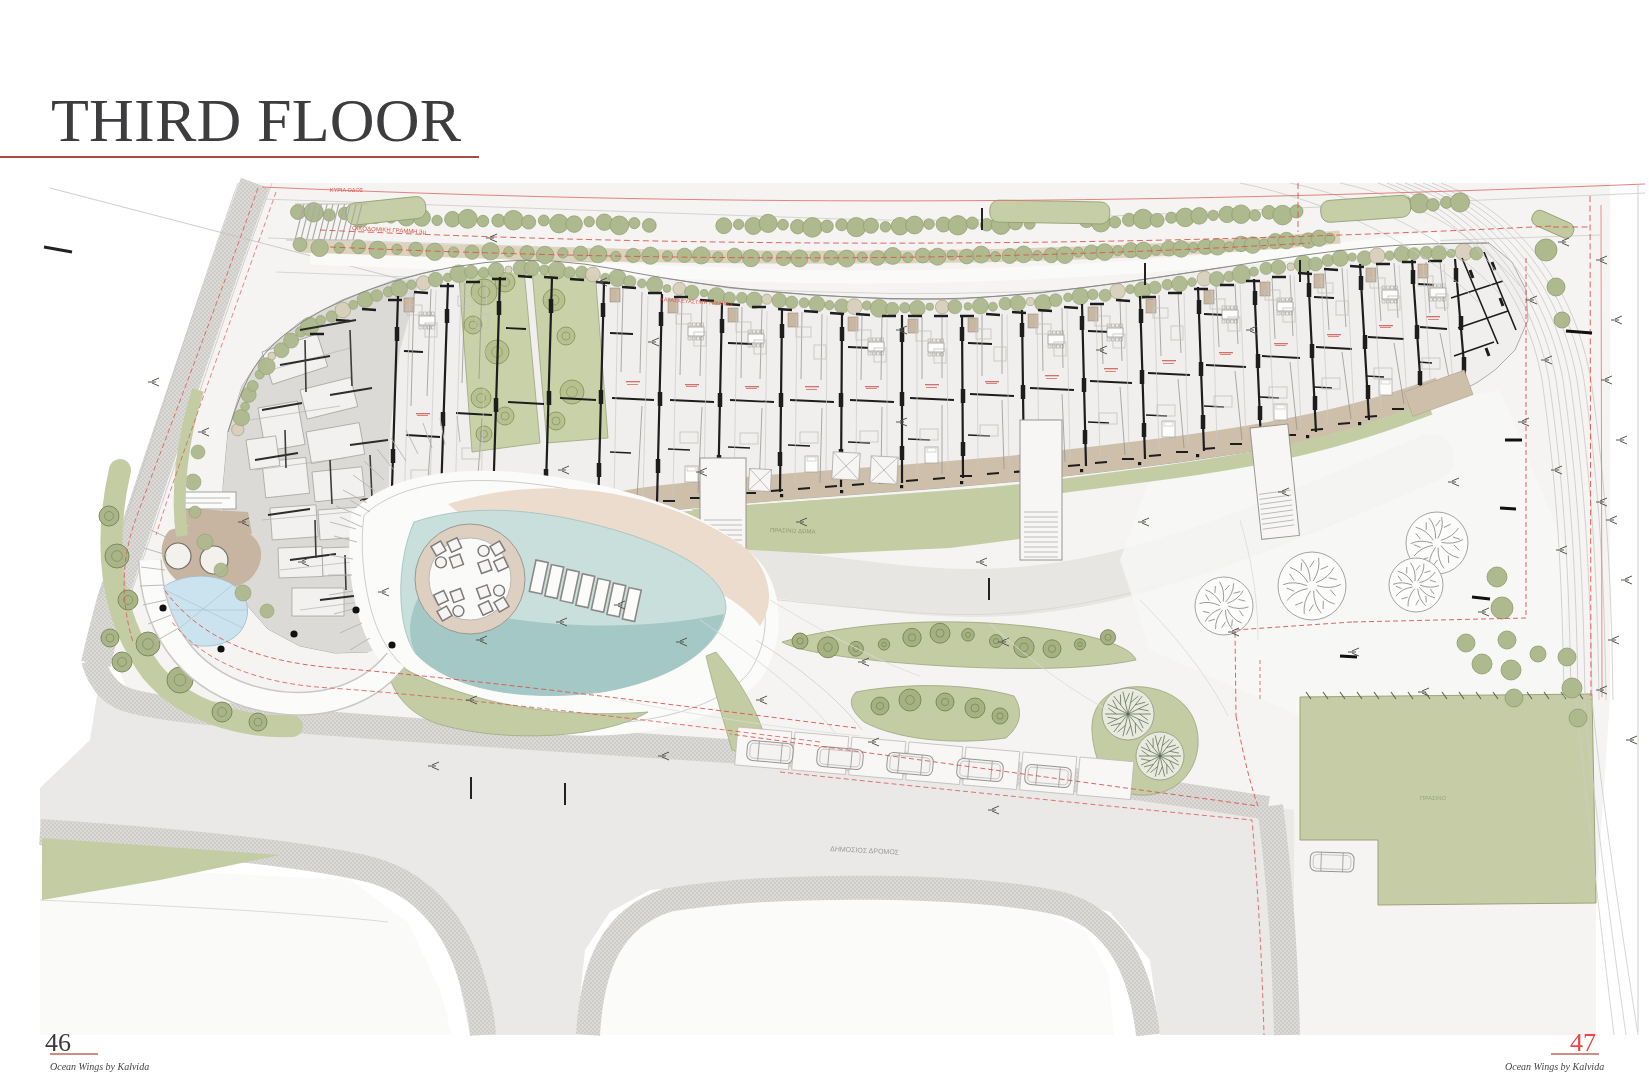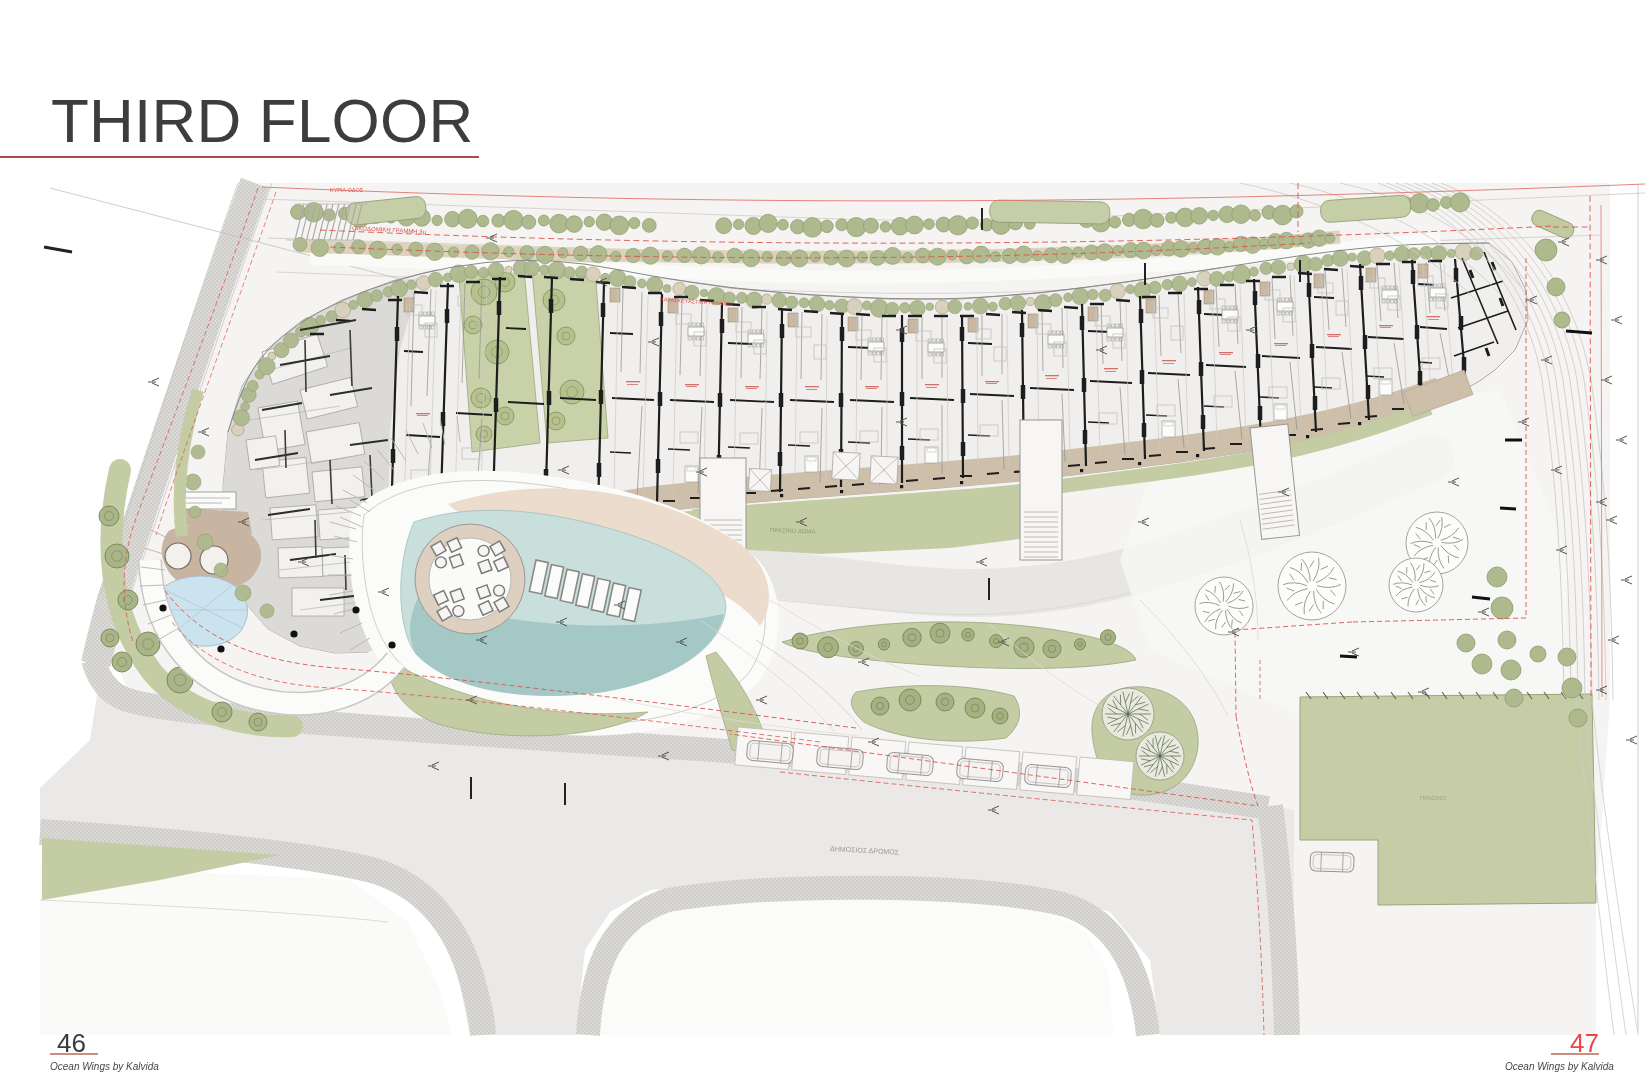"THIRD FLOOR" .serif { font-family: Liberation Sans, sans-serif -> Liberation Serif, serif }
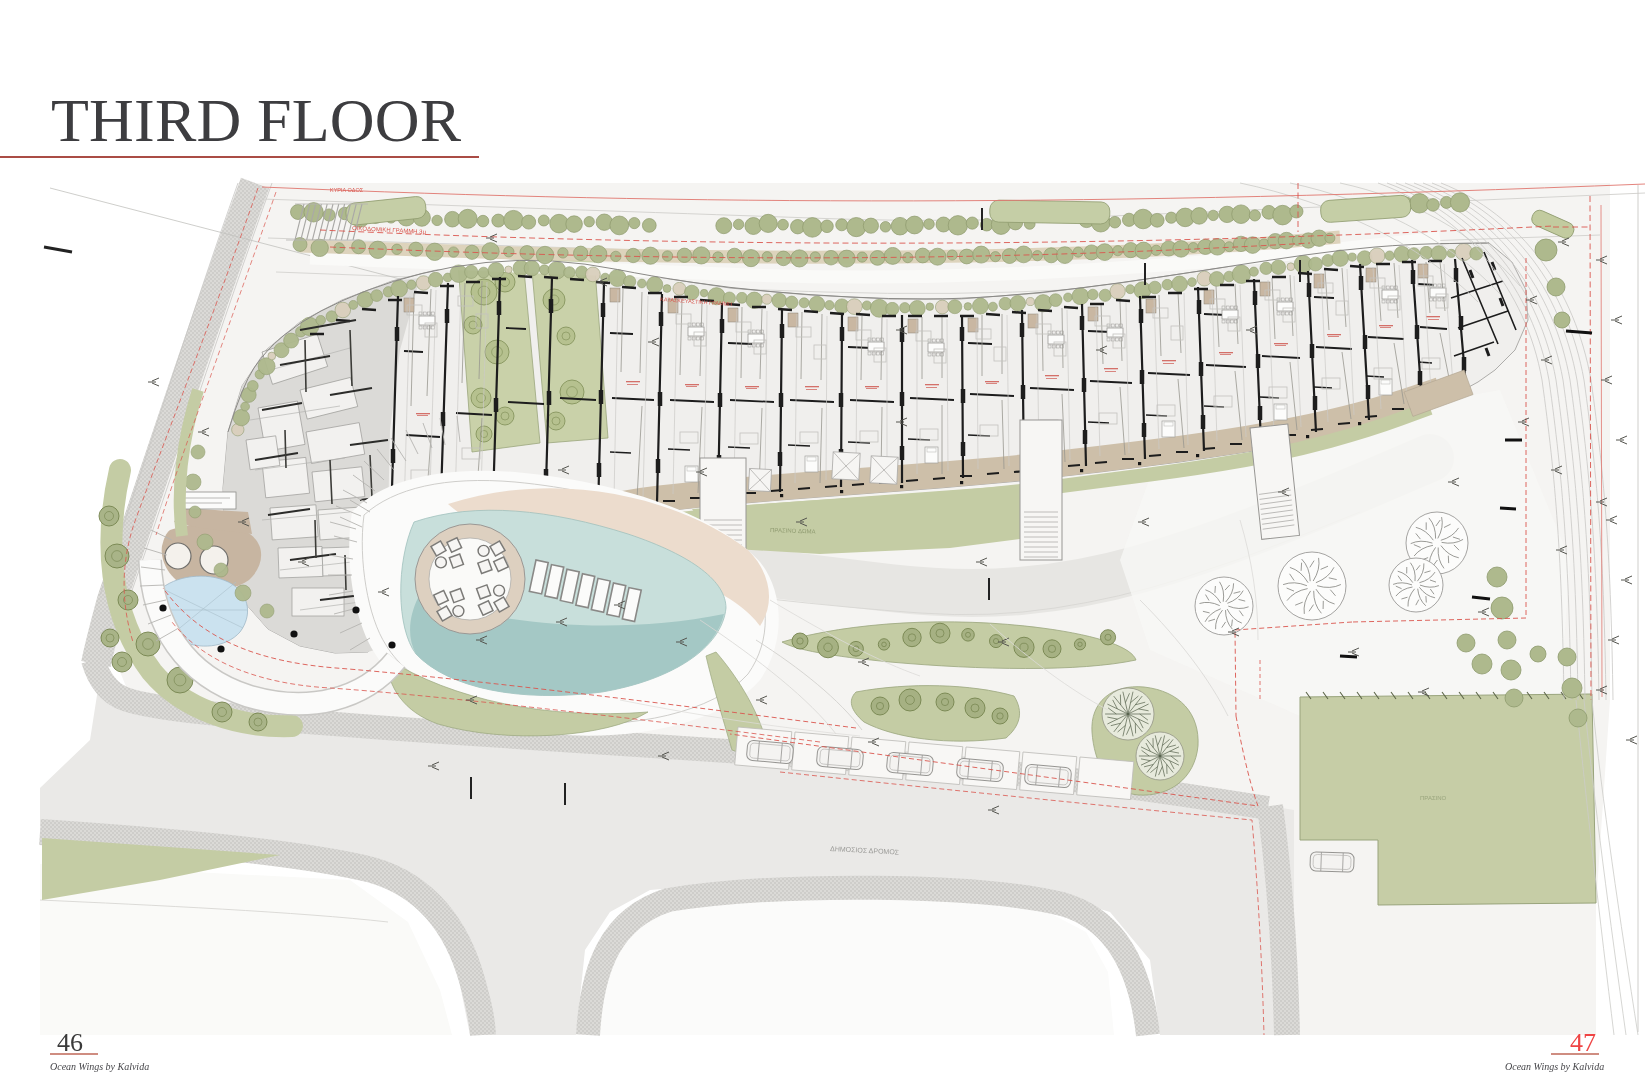"46" div.serif { left: 57px -> 45px }
